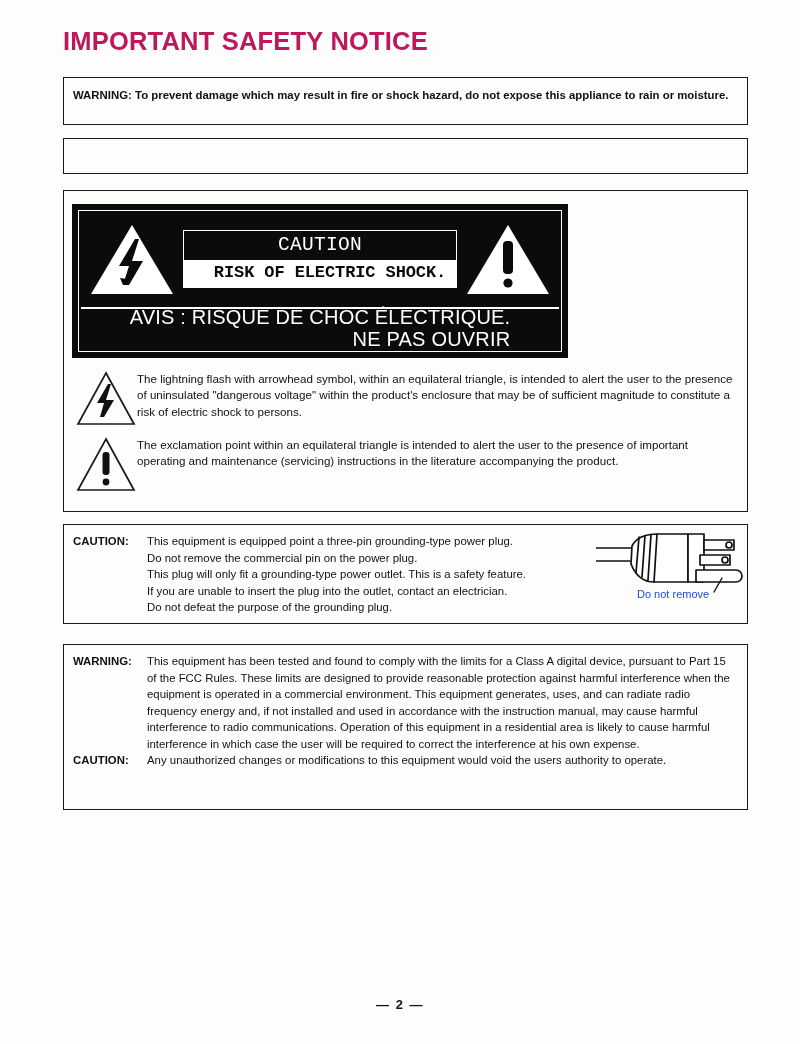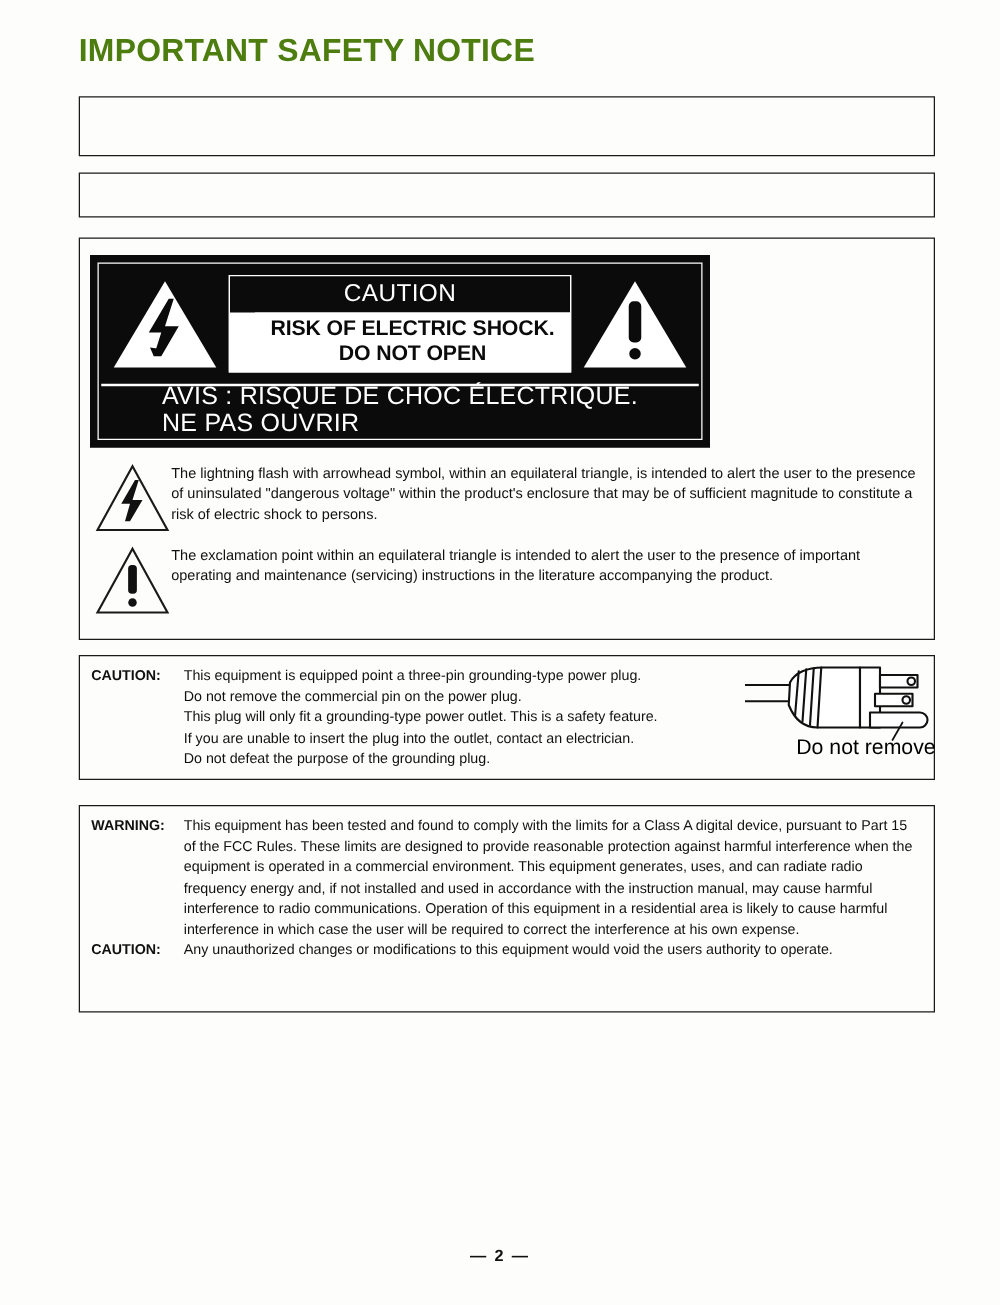"IMPORTANT SAFETY NOTICE" .doc-title { color: #4d7c0f -> #be185d }
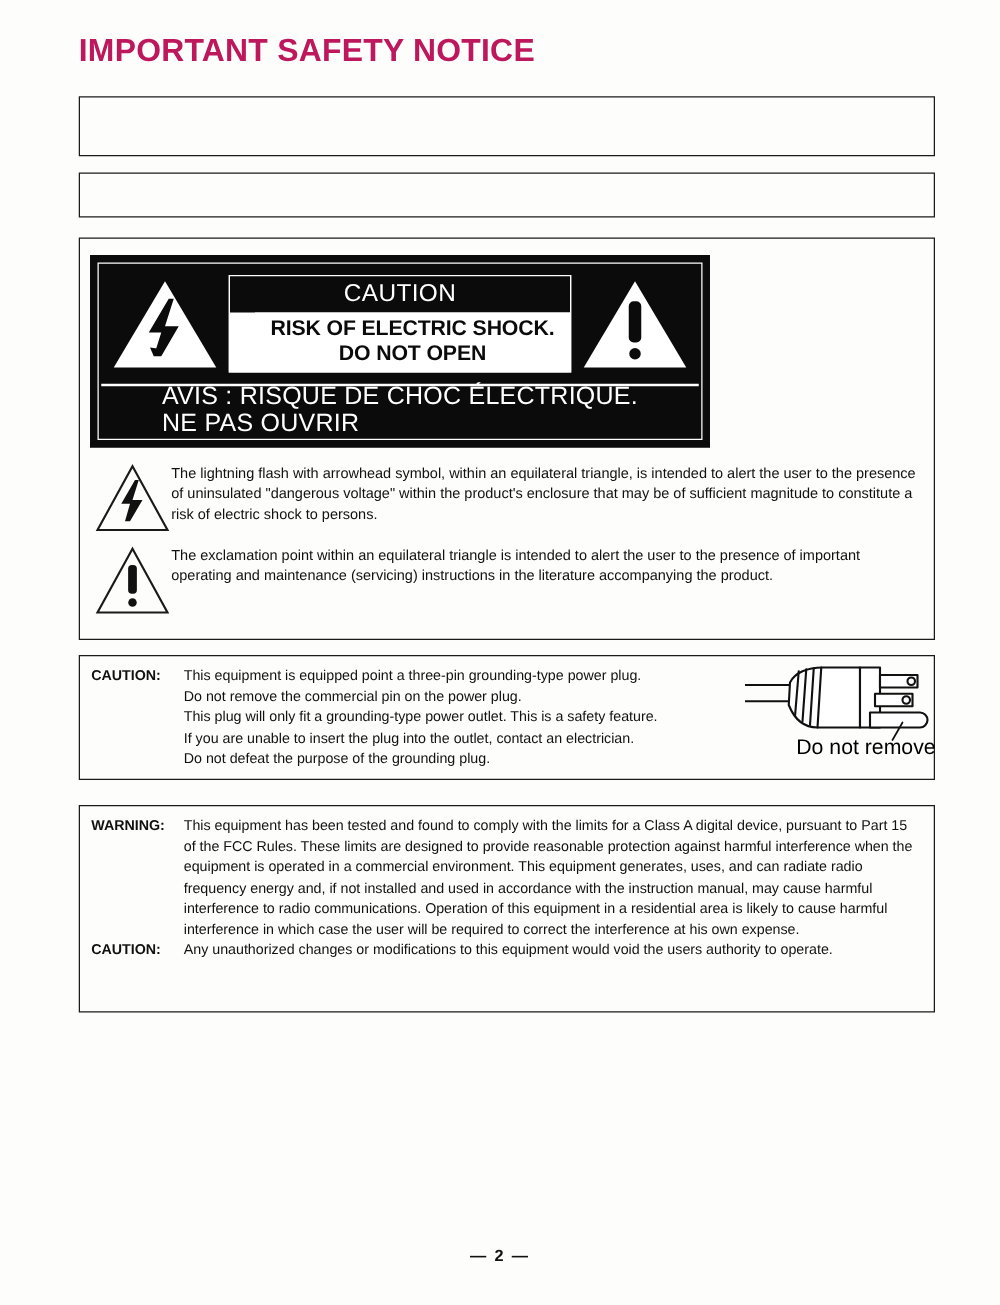"WARNING: To prevent damage which" div.notice-body { html: none -> <div> <span> <span>WARNING:</span> <span>To prevent damage which may result in fire or shock hazard, do not expose this appliance to rain or moisture.</span> </span> </div> }
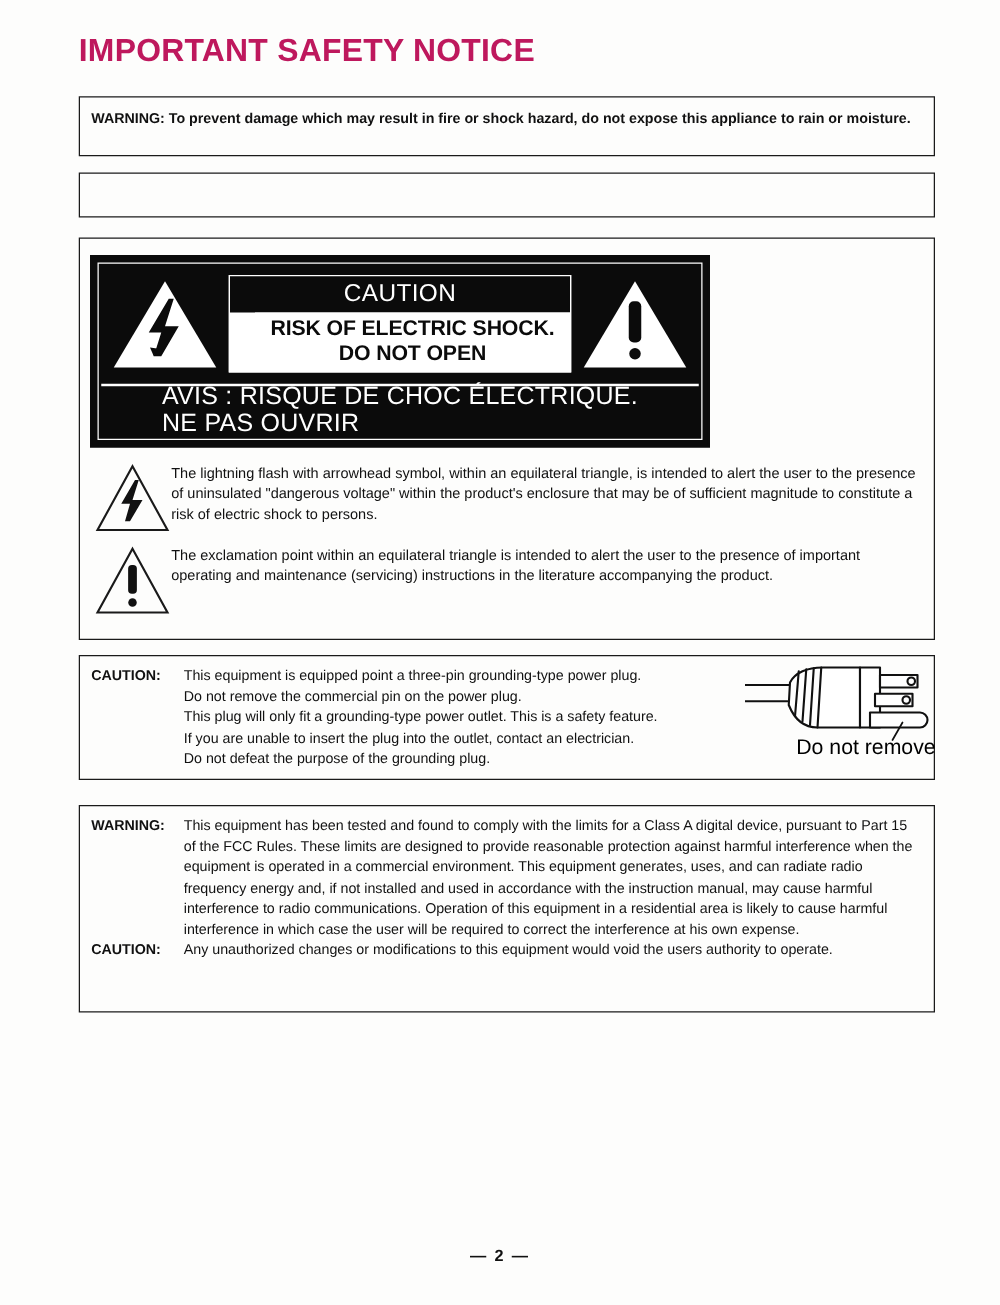"CAUTION" .cp-center { font-family: none -> Liberation Mono, monospace }
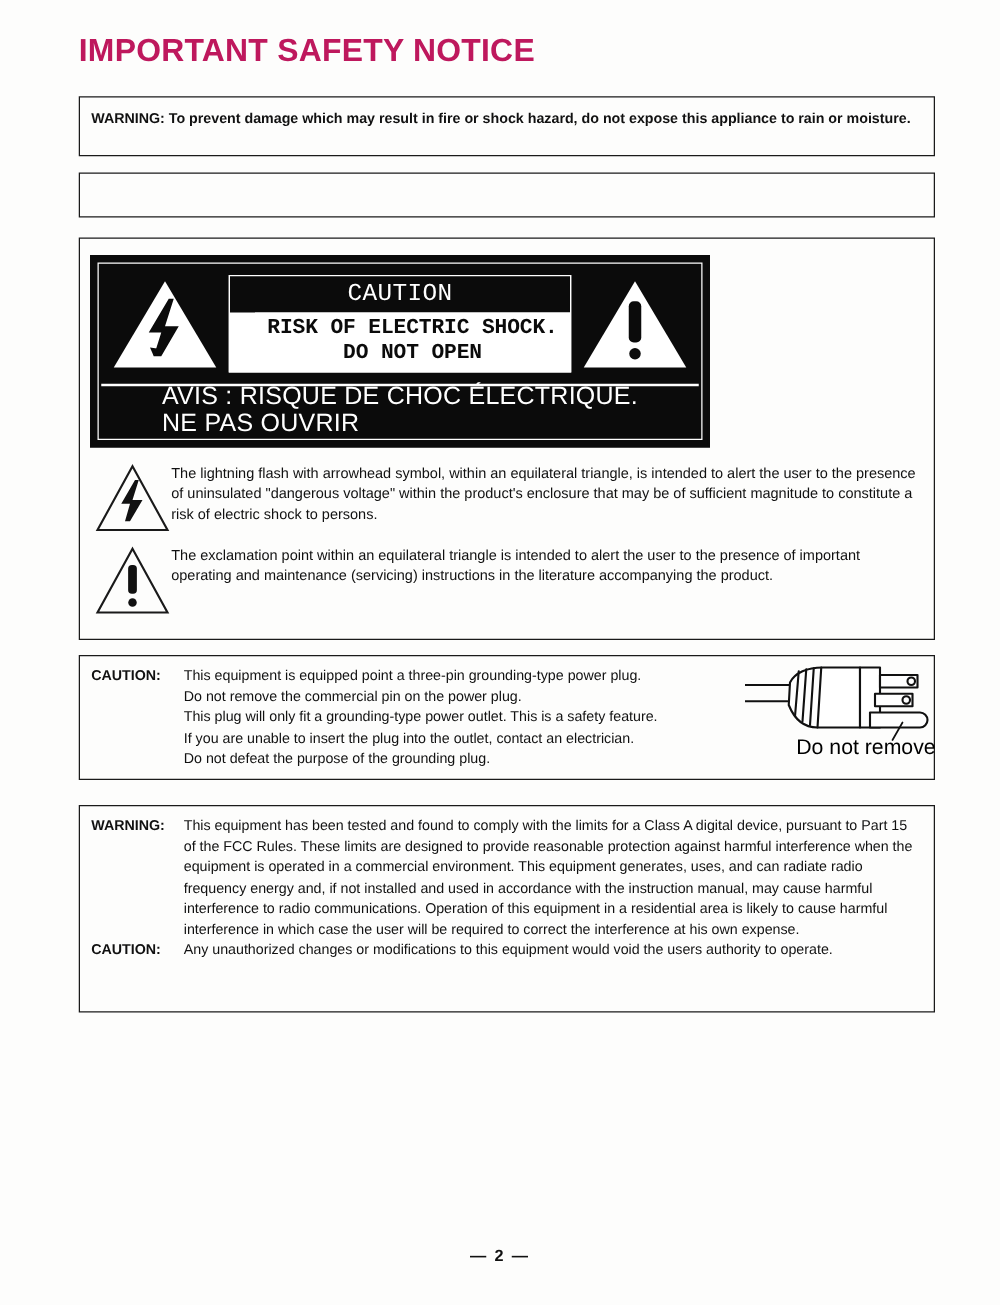"DO NOT OPEN" div { html: <div>DO NOT OPEN</div> -> none }
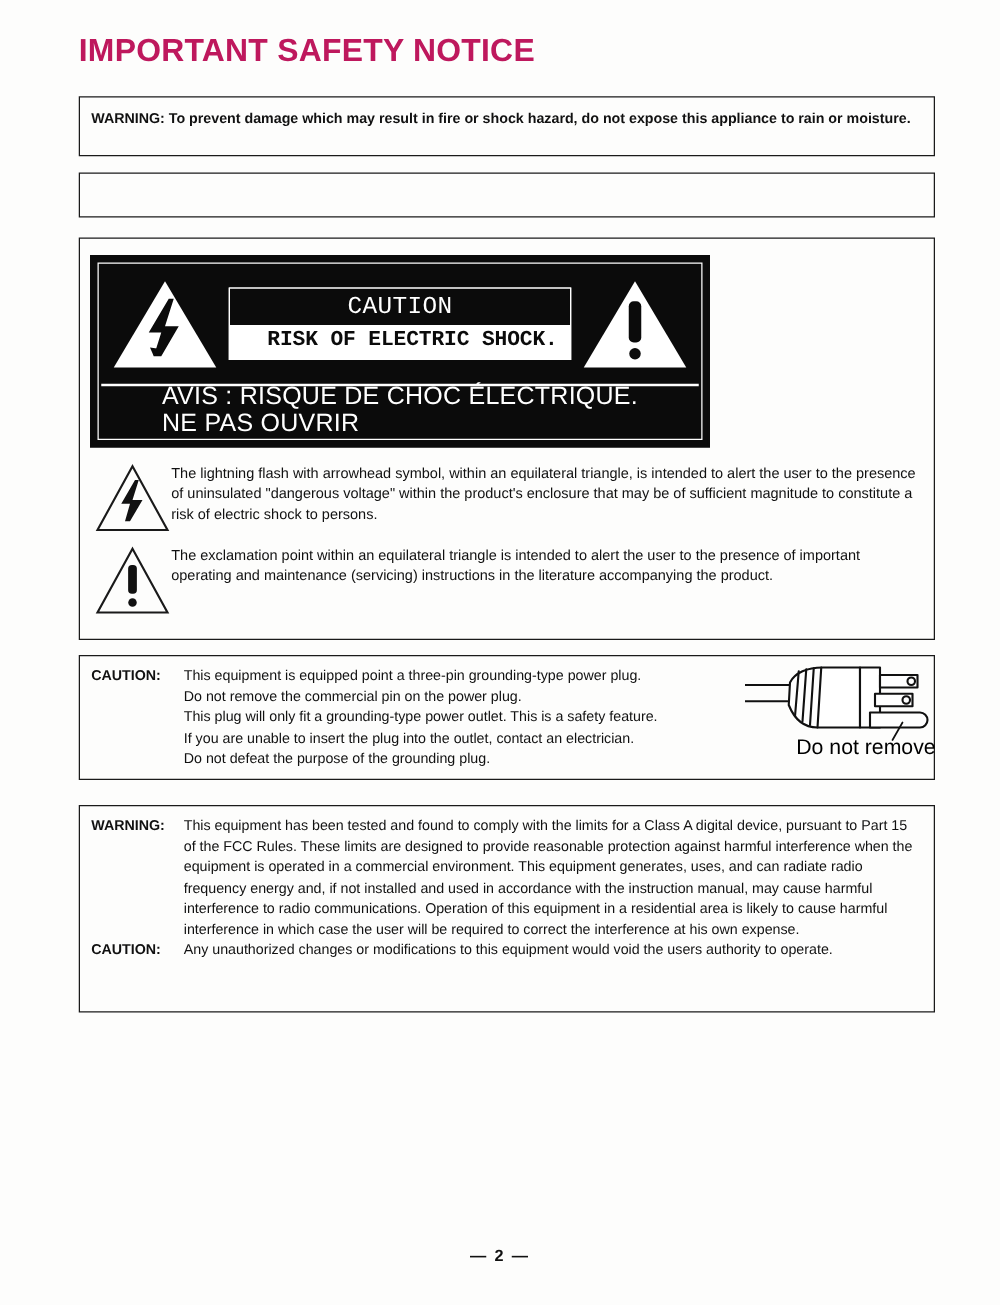"AVIS : RISQUE DE CHOC" .cp-bottom-text { text-align: left -> right }
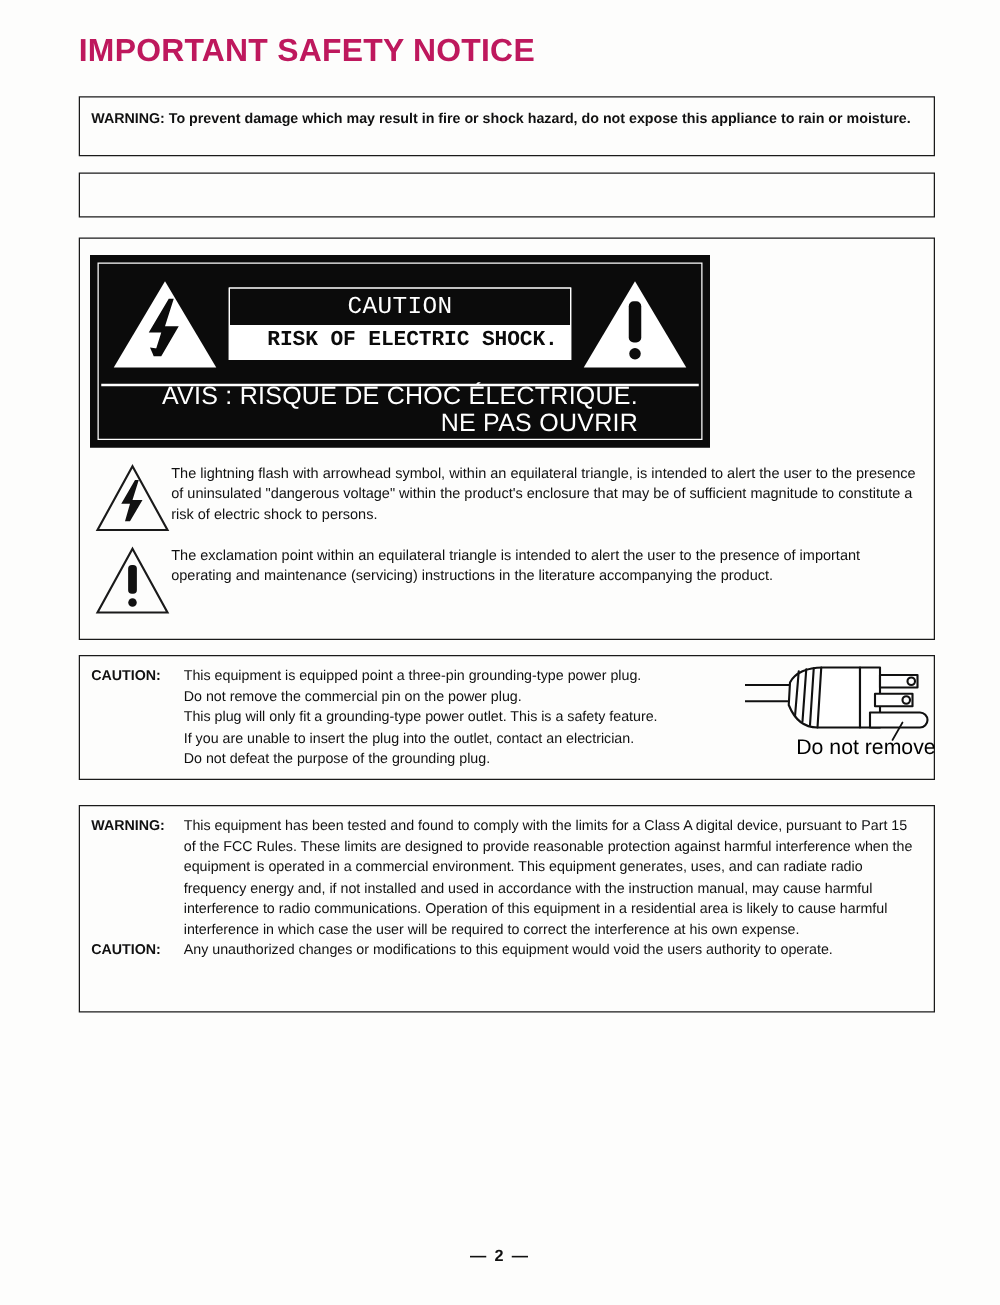"Do not remove" .plug-caption { color: #000000 -> #1d4ed8; font-size: 17px -> 11px }
